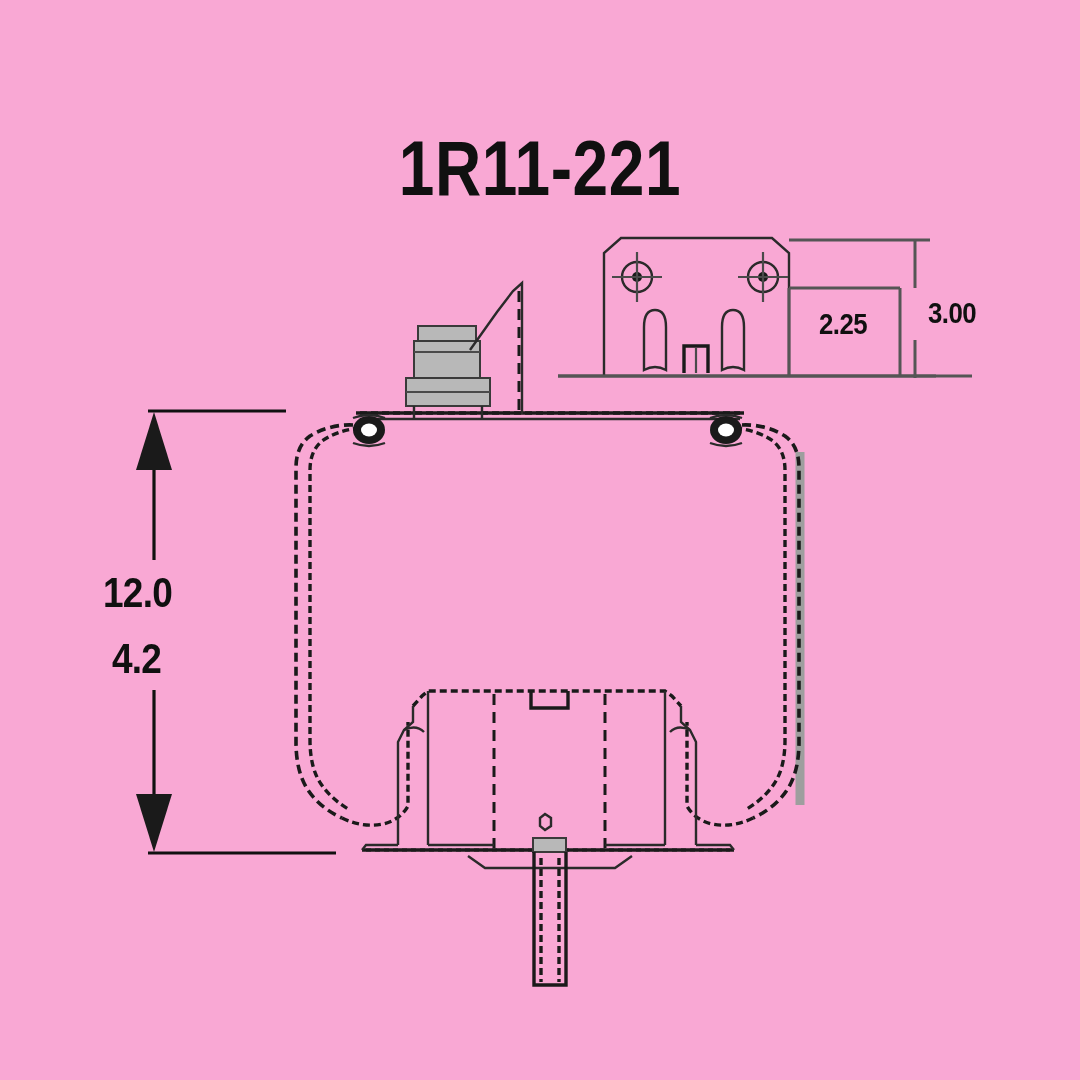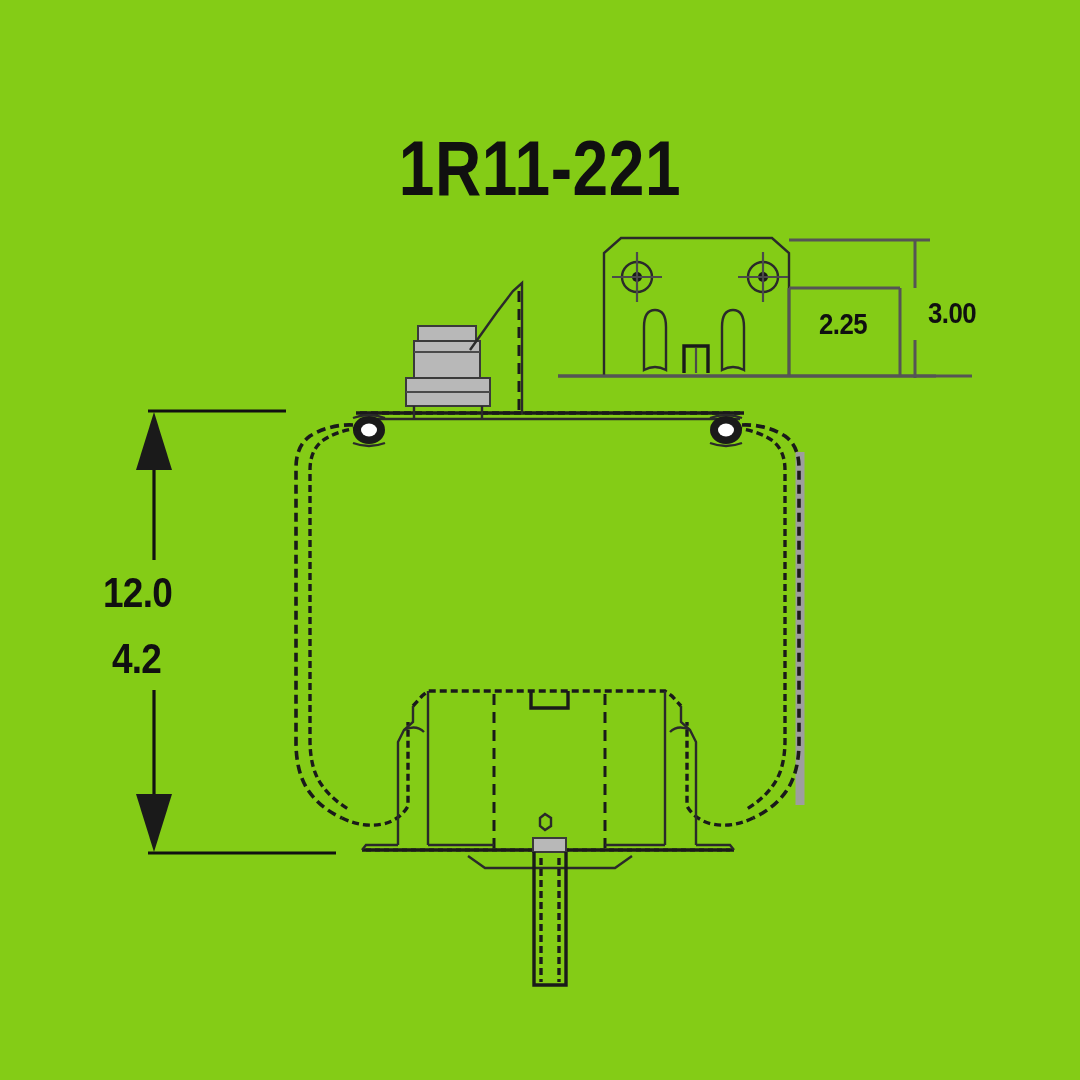"1R11-221" #sheet { background: #84cc16 -> #f9a8d4 }
